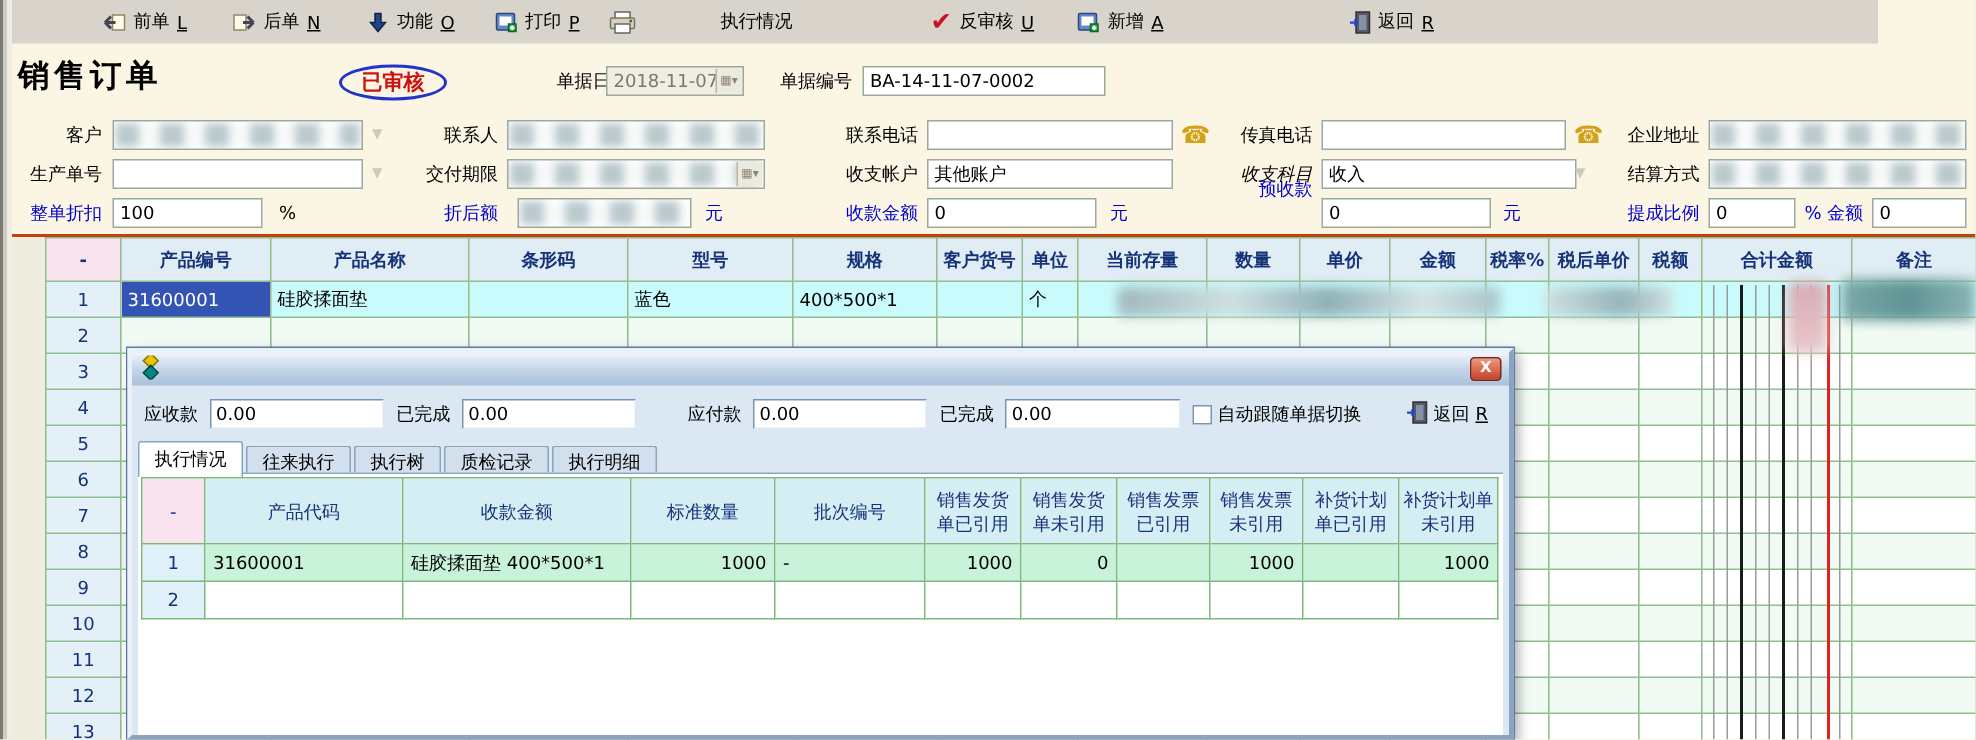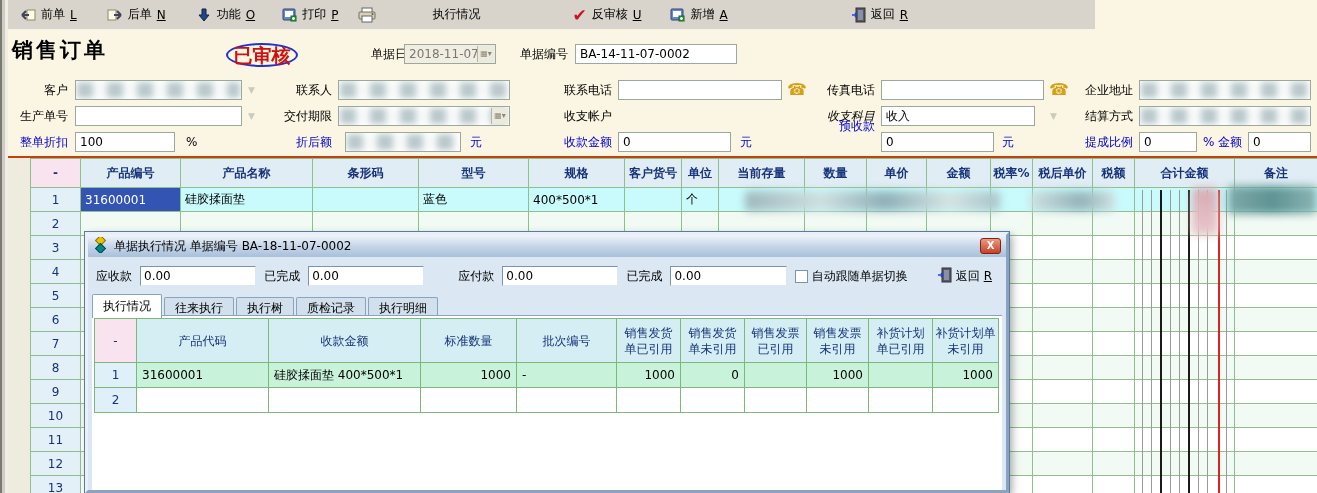"前单" .toolbar { padding-left: none -> 48px; width: 1095px -> 1252px }
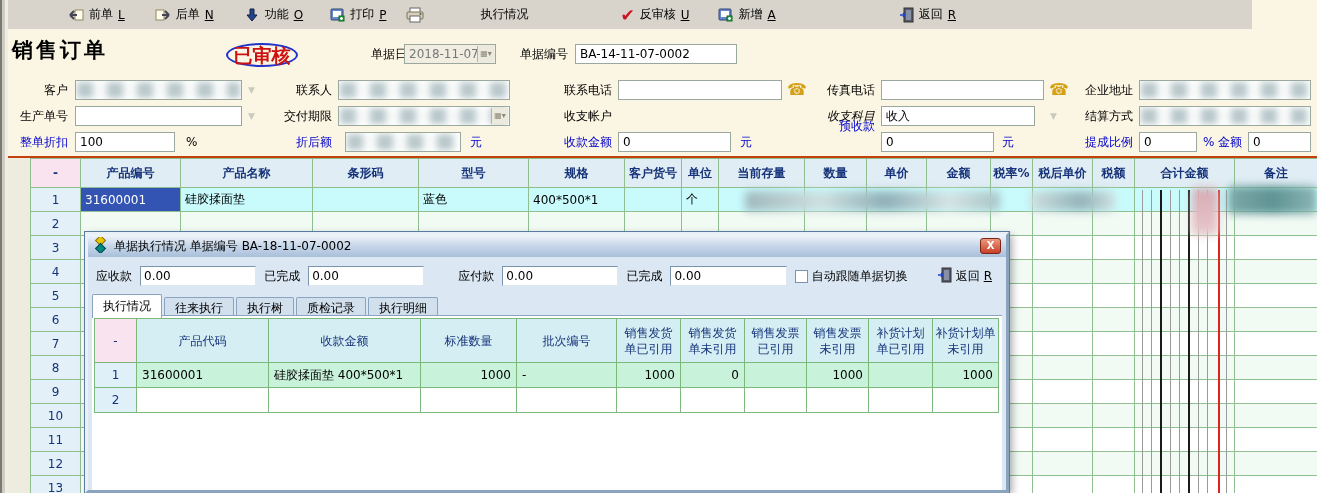"已审核" .stamp { font-size: 19px -> 14px }
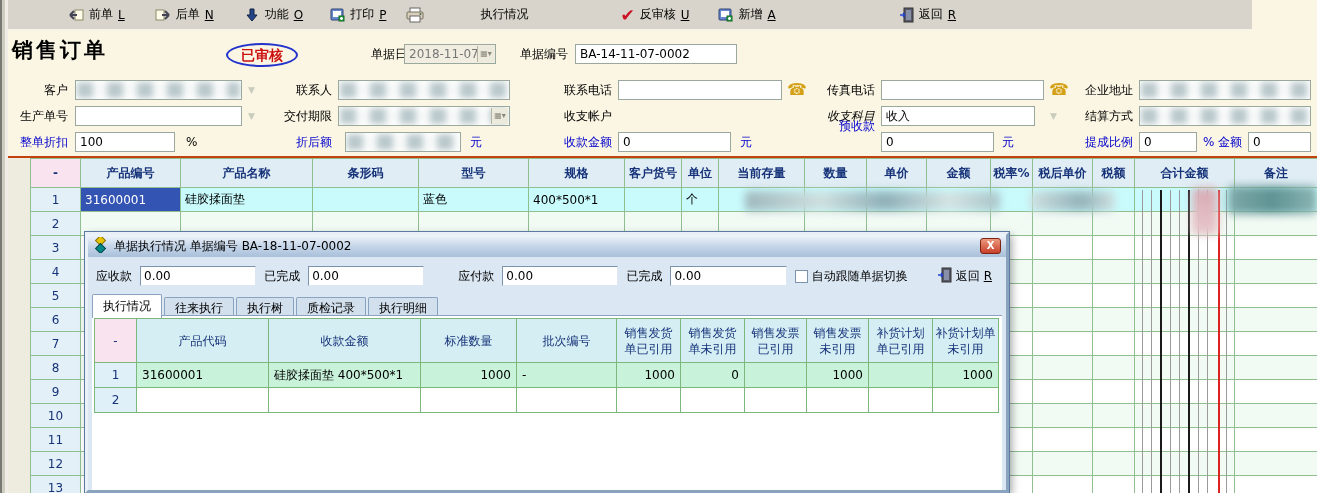"其他账户" div.inp { html: none -> <div>其他账户</div> }
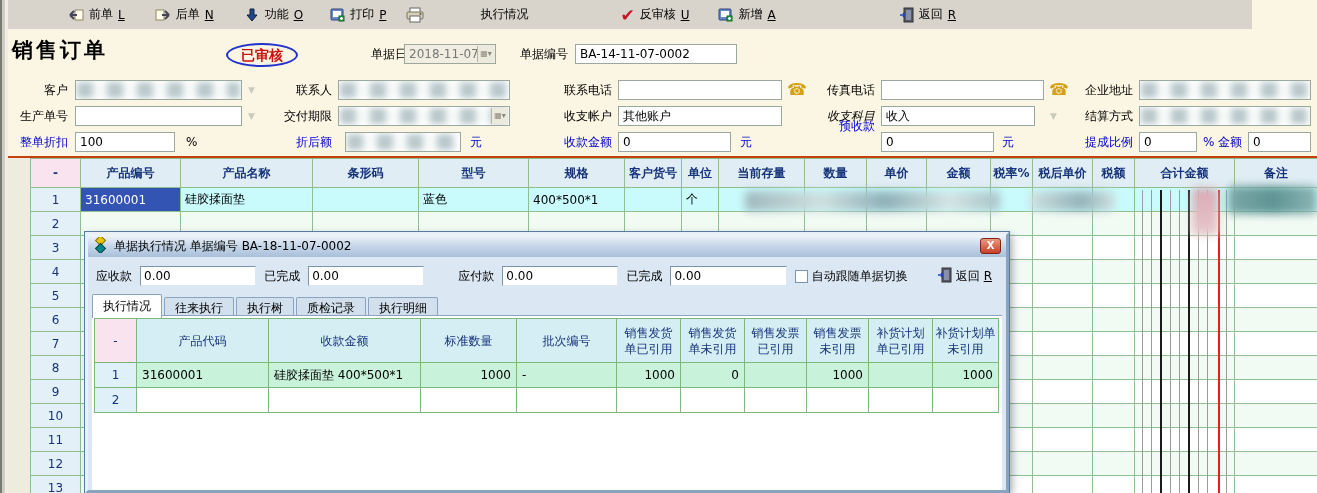"收入" div.inp { width: 154px -> 170px }
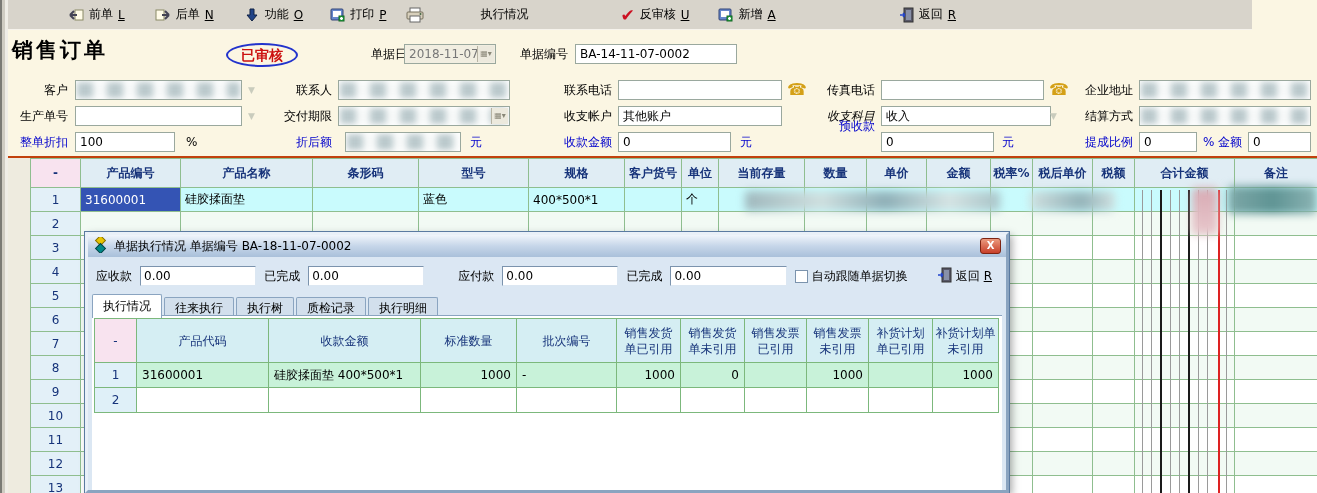"单据执行情况 单据编号 BA-18-11-07-0002" span { html: <span>单据执行情况 单据编号 BA-18-11-07-0002</span> -> none }
